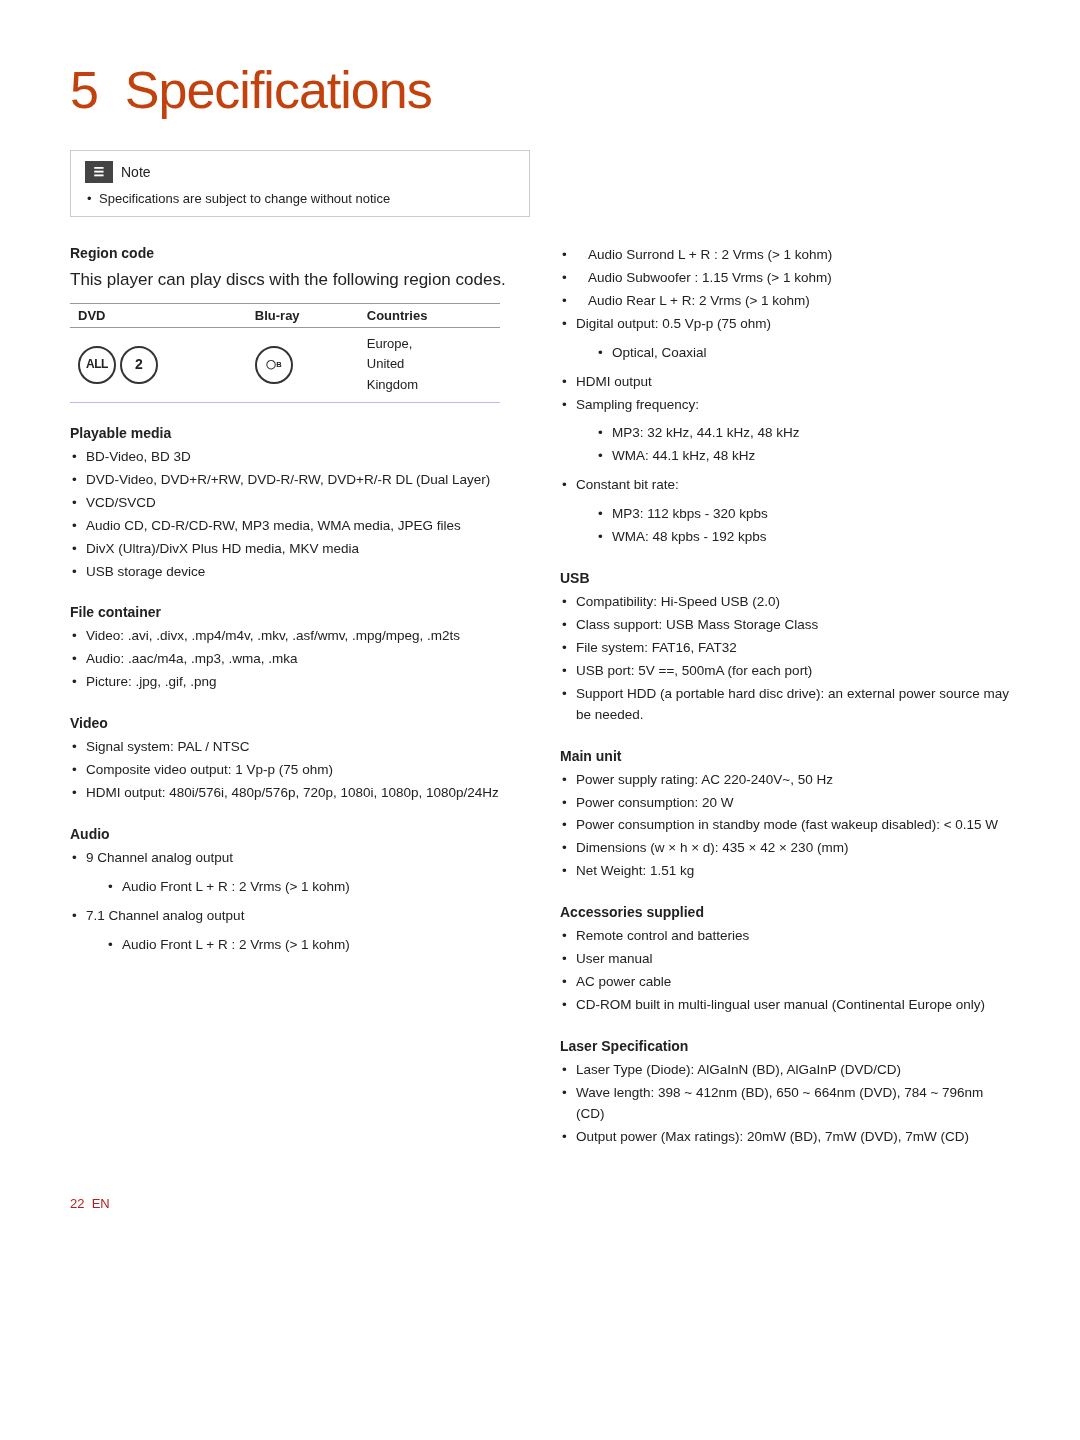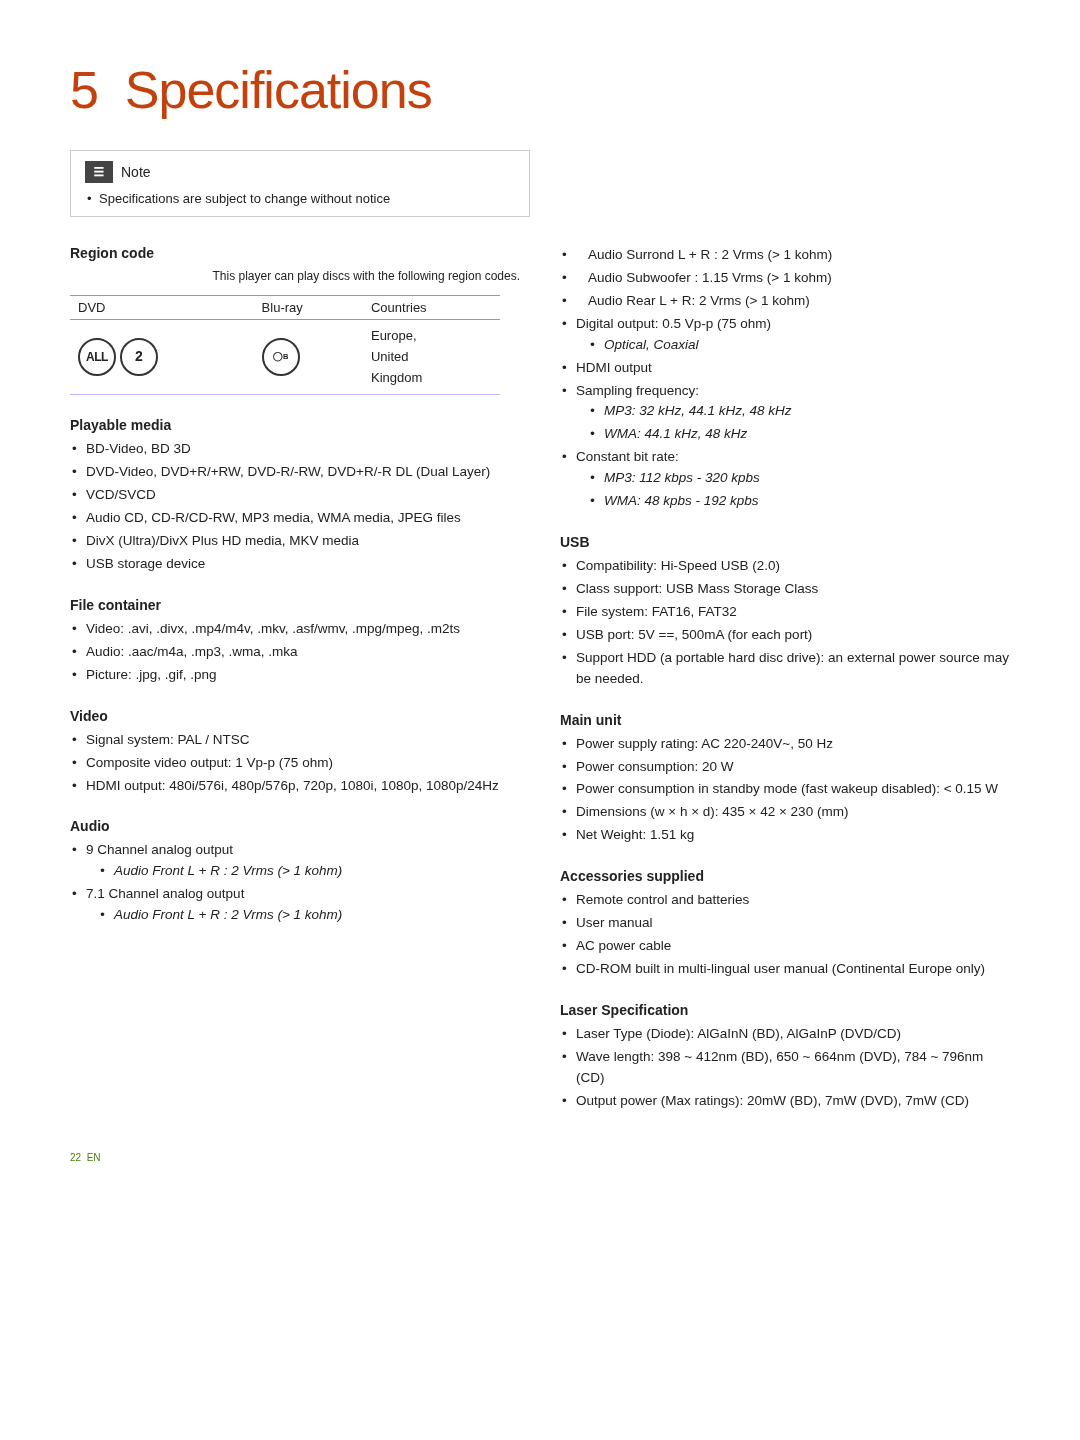"This player can play discs" p.section-desc { font-size: 12px -> 17px; text-align: right -> none }
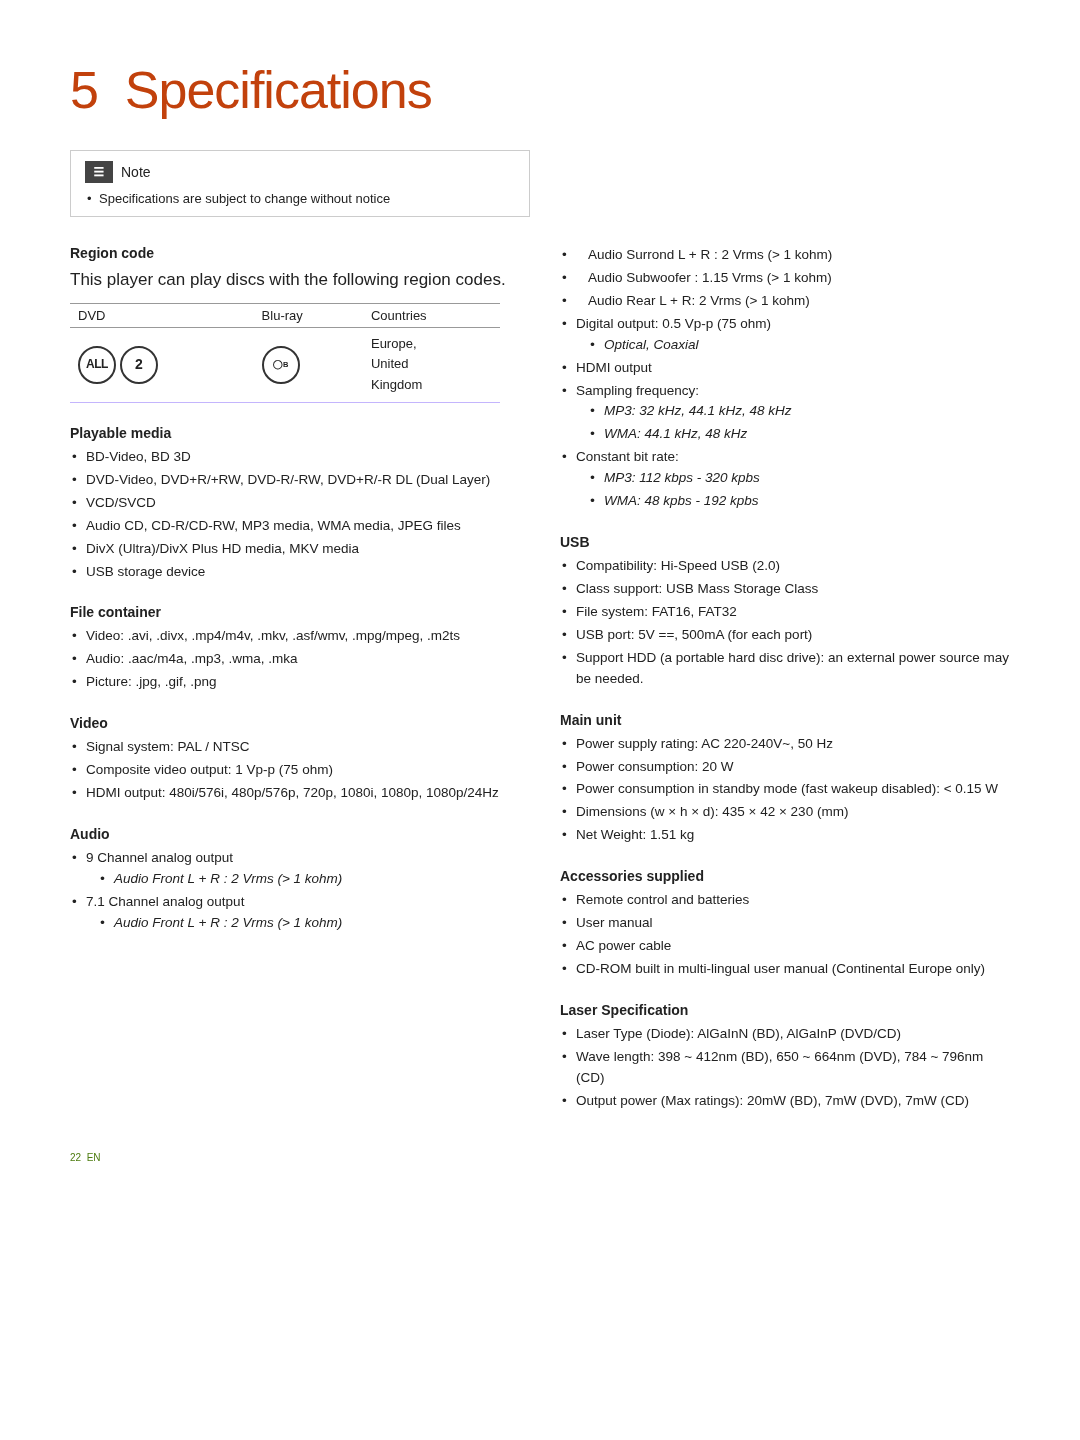"DVD" .region-table th { font-weight: normal -> bold }
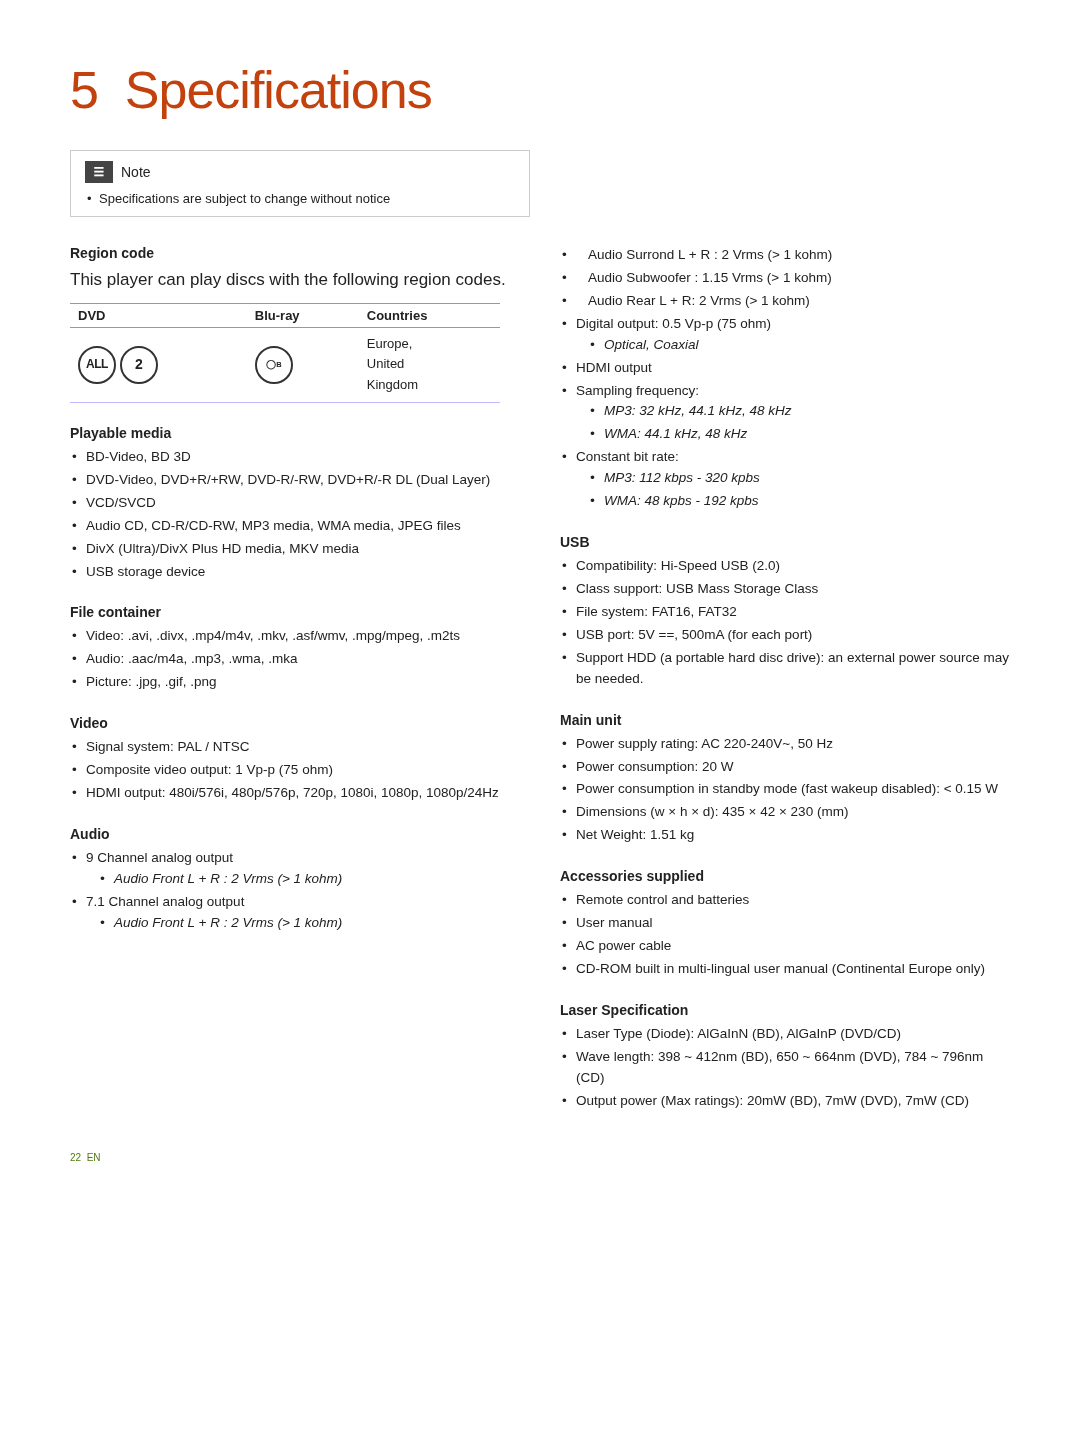"Optical, Coaxial" ul.spec-list li ul { font-style: italic -> none; margin: 0 -> 8px }
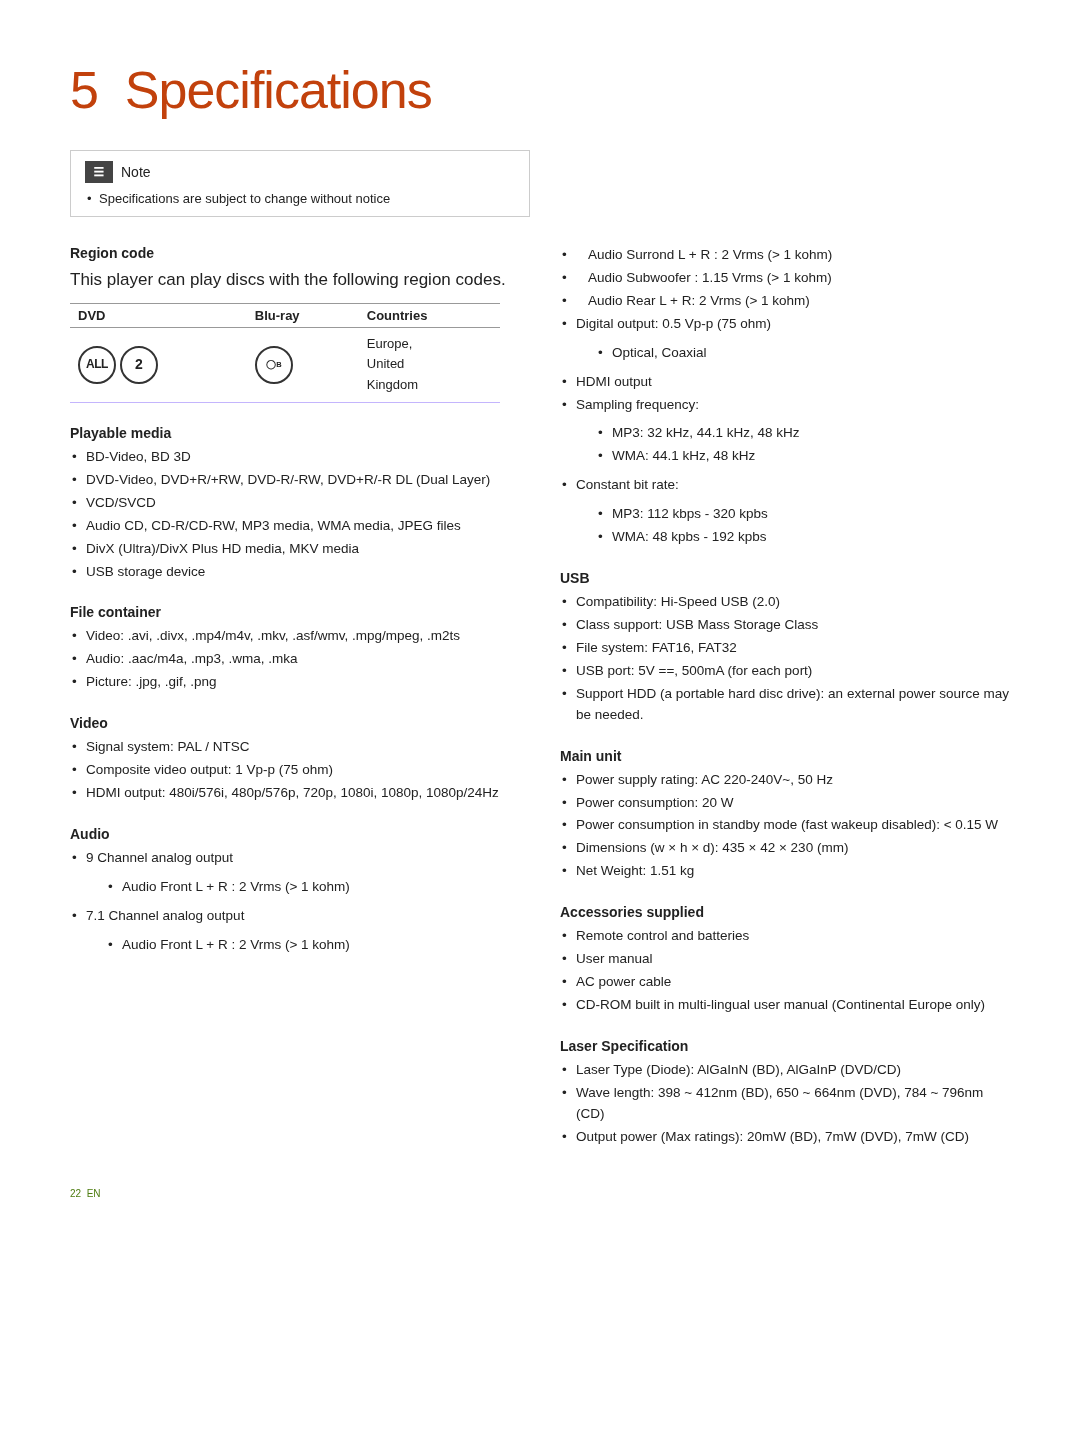"22 EN" .page-footer { color: #4d7c0f -> #b91c1c; font-size: 10px -> 13px; margin-top: 32px -> 40px }
